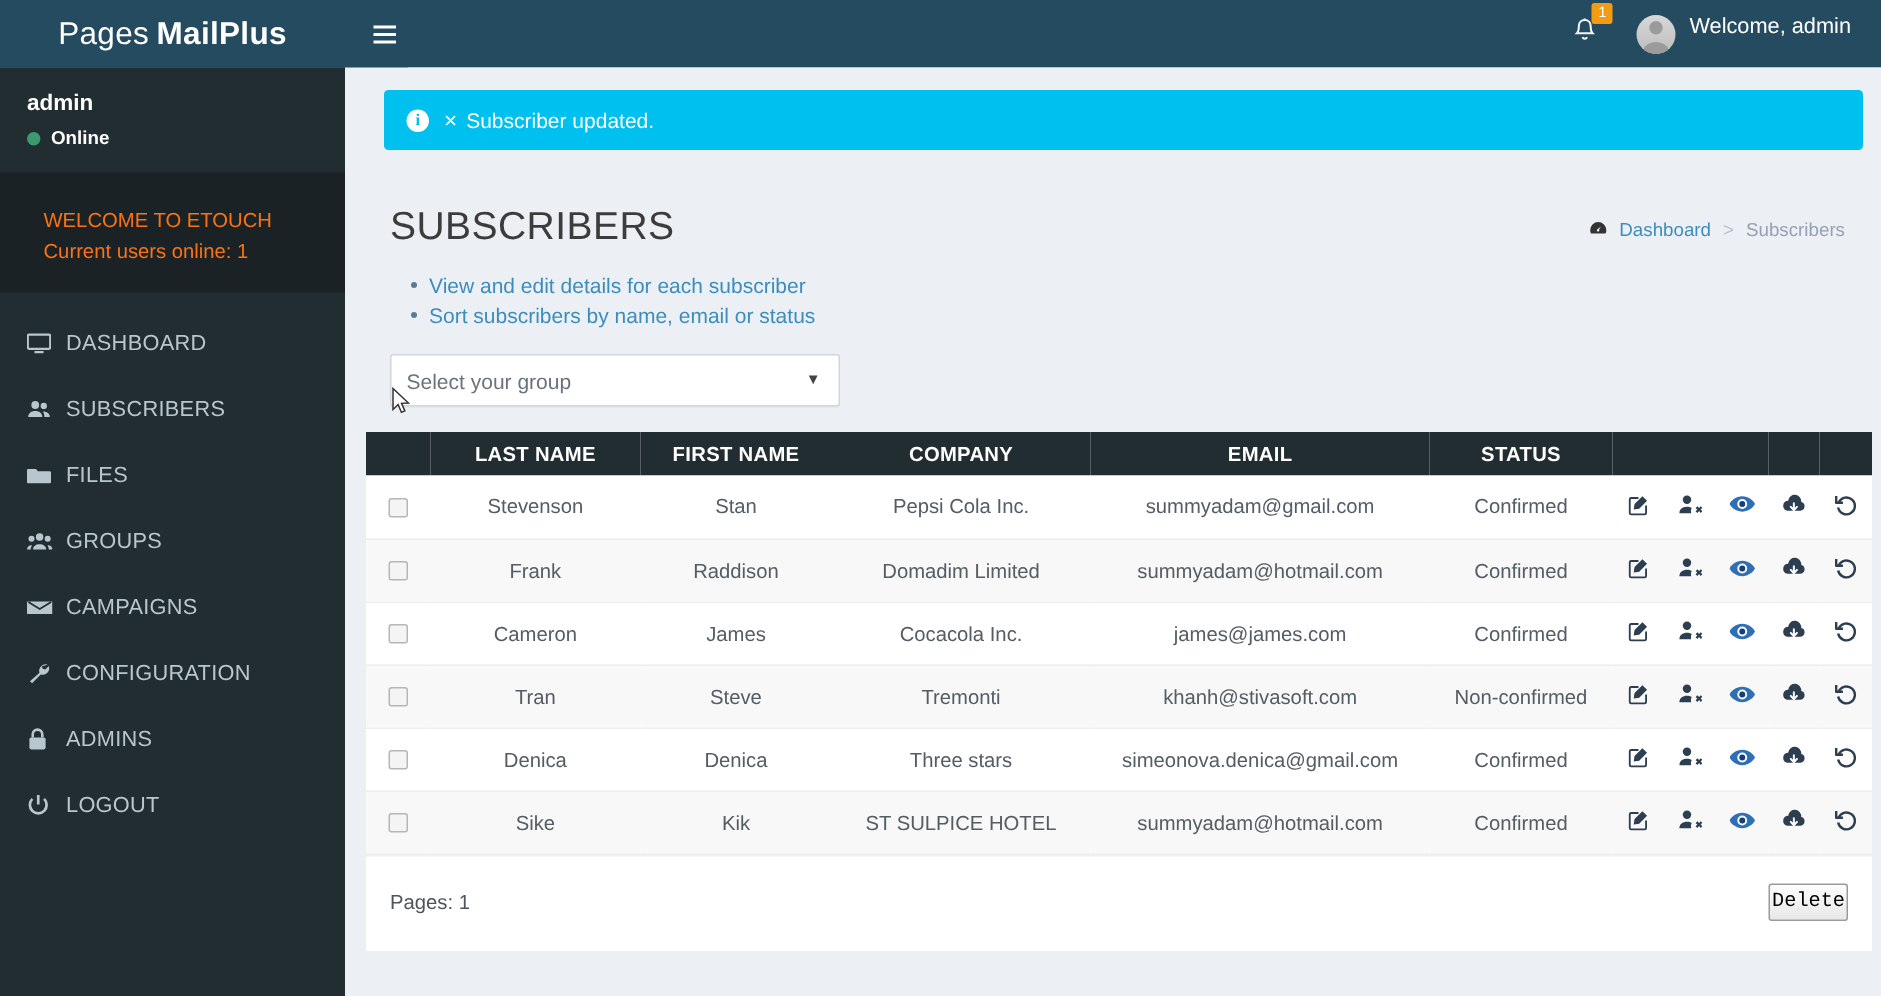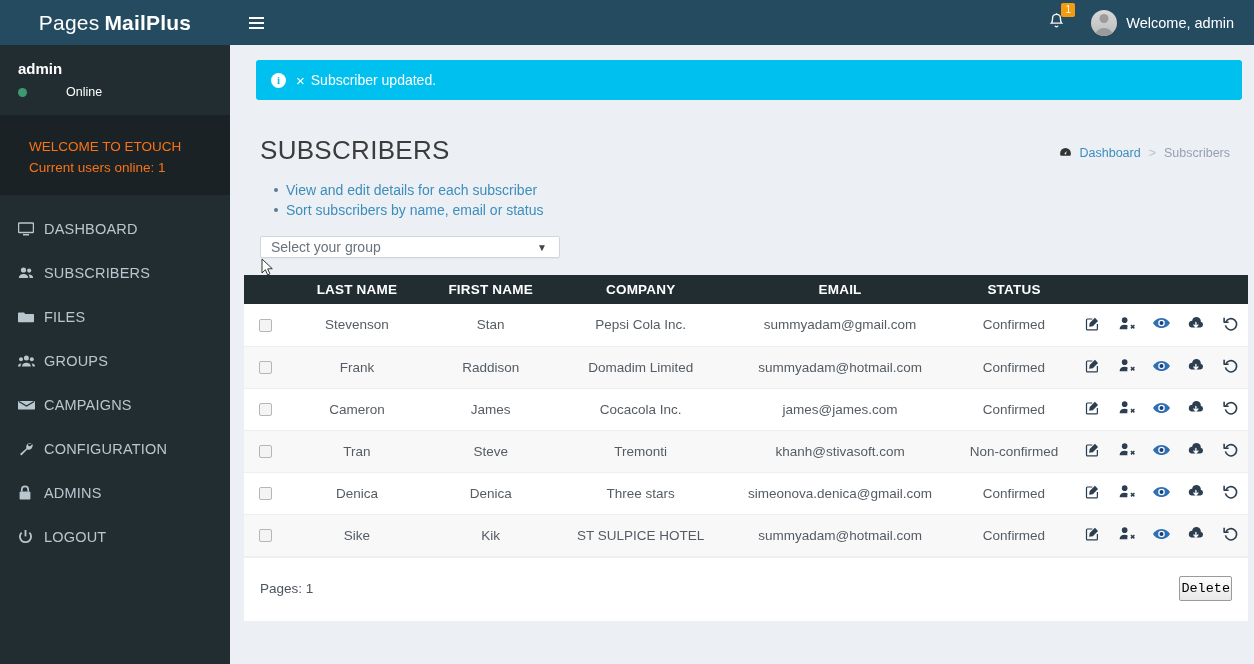"Welcome, admin" .user-wrap { align-items: center -> none }
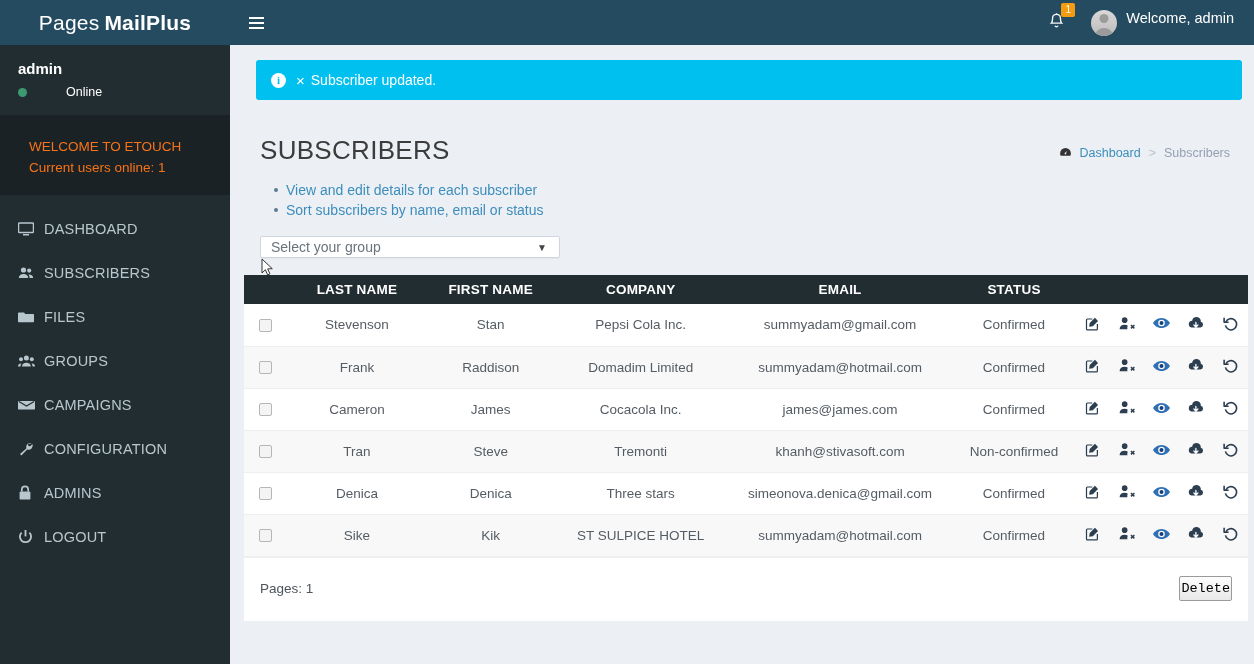"Online" .ustatus span.lbl { font-weight: 400 -> 700; margin-left: 32px -> none }
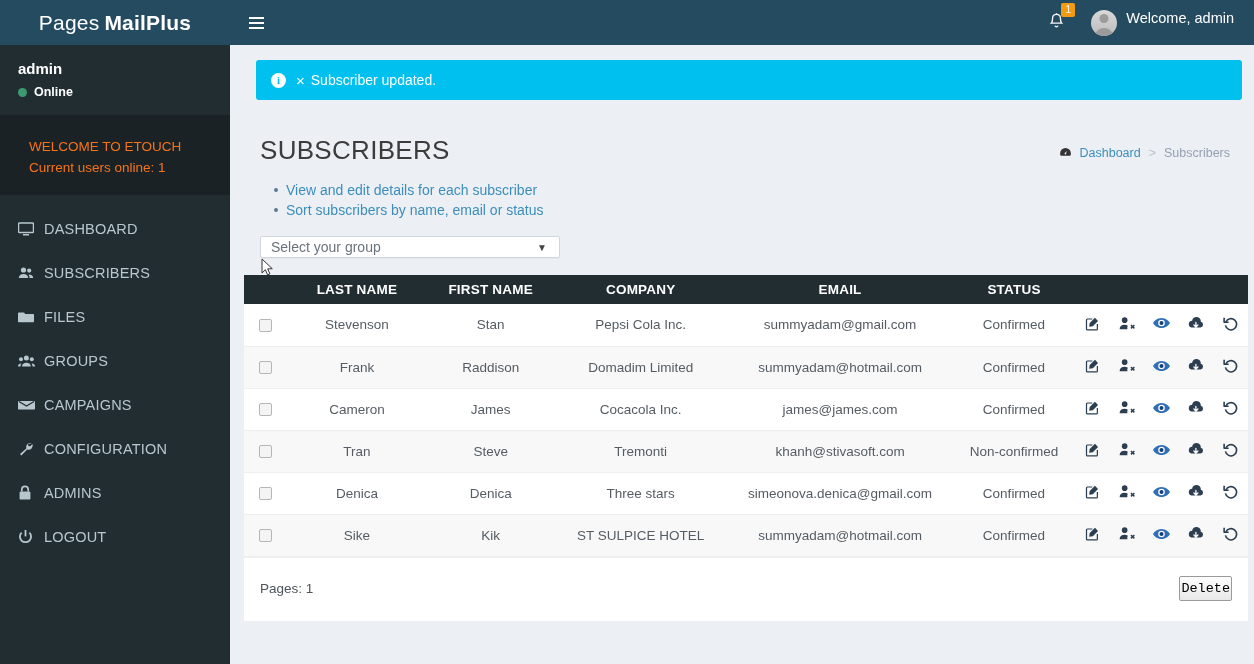"Select your group" .group-select { height: 22px -> 35px }
